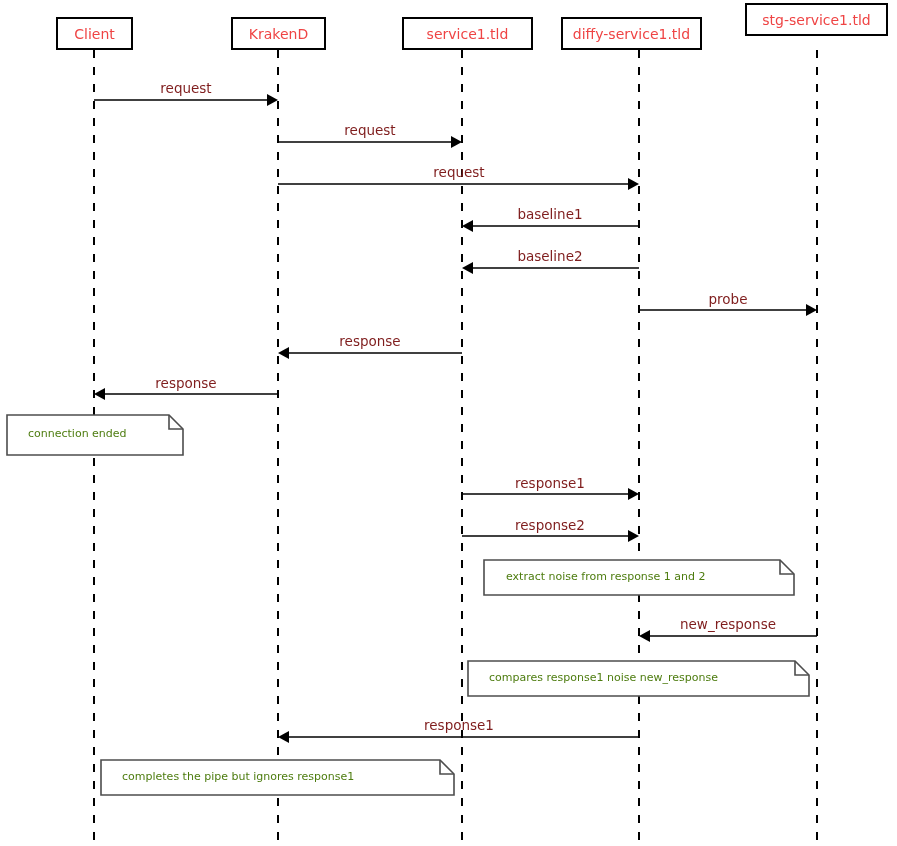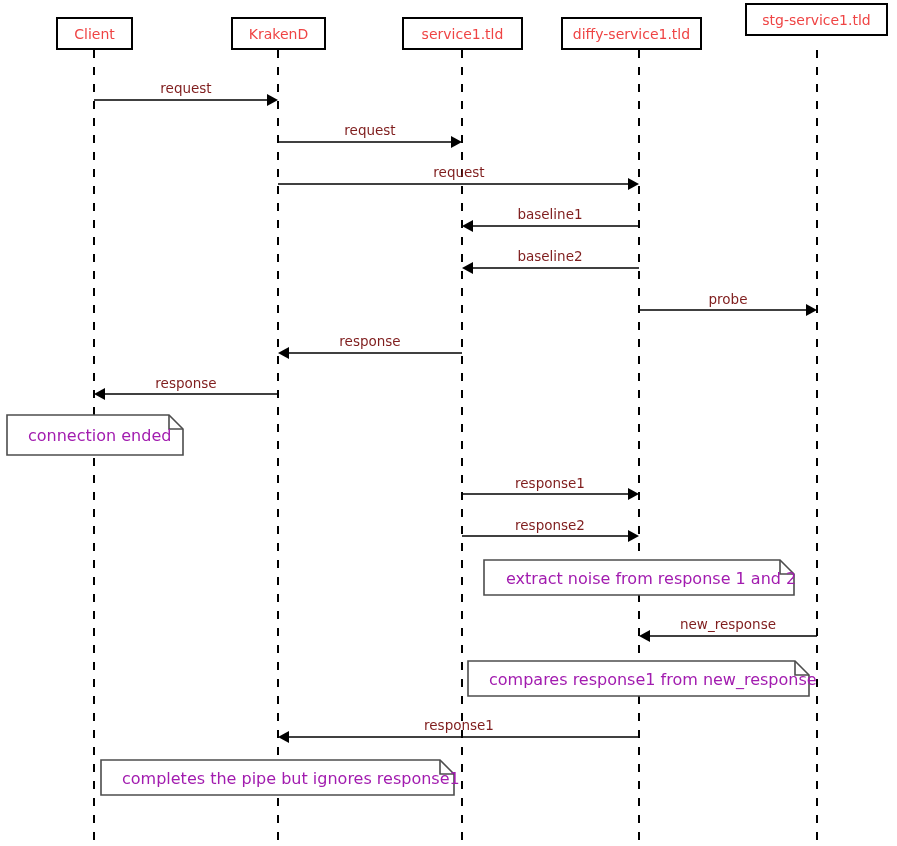"service1.tld" div.participant-box { width: 121px -> 131px }
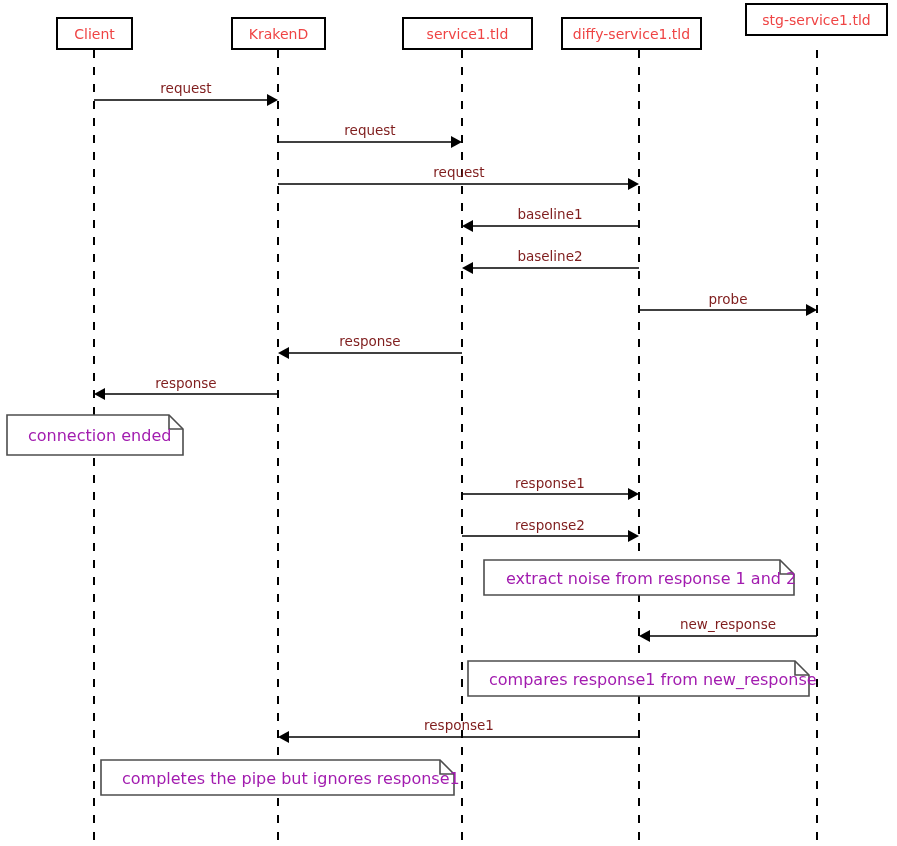"connection ended" .note-text { color: #a21caf -> #4d7c0f; font-size: 16px -> 11px }
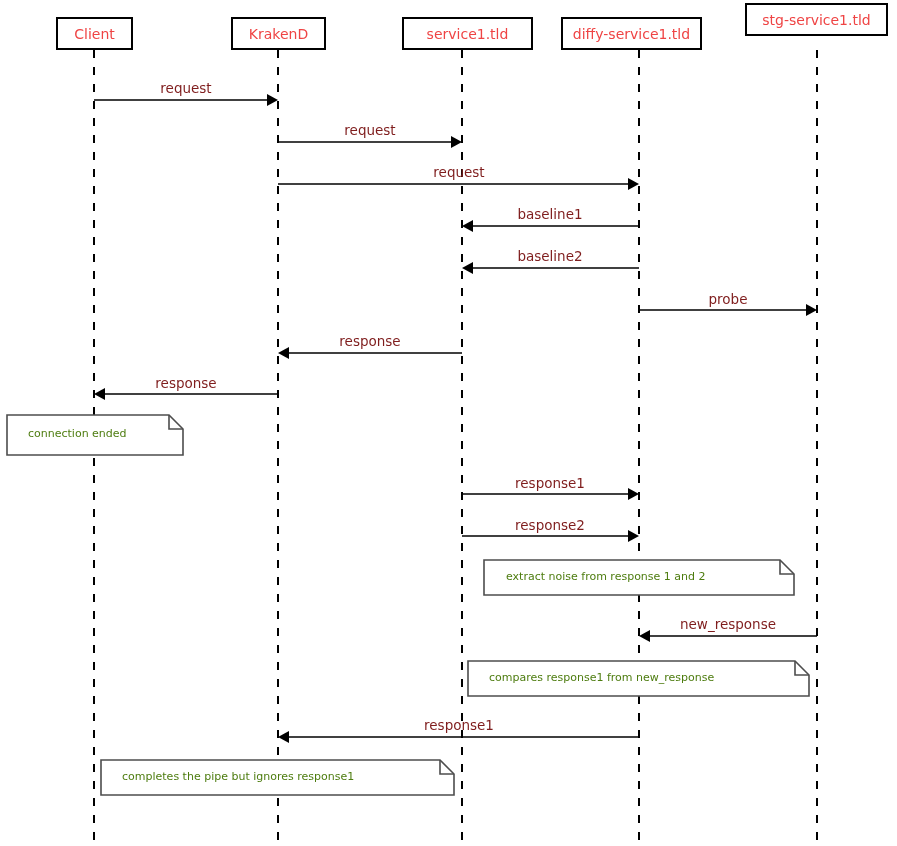"compares response1 from new_response" div.note-text { text: from -> noise }
